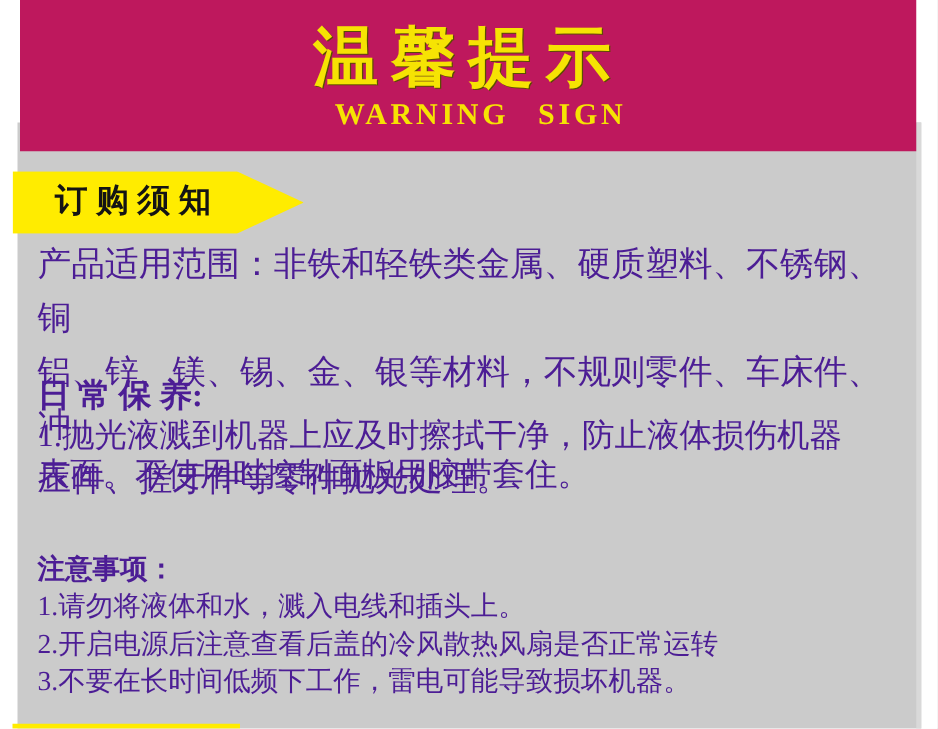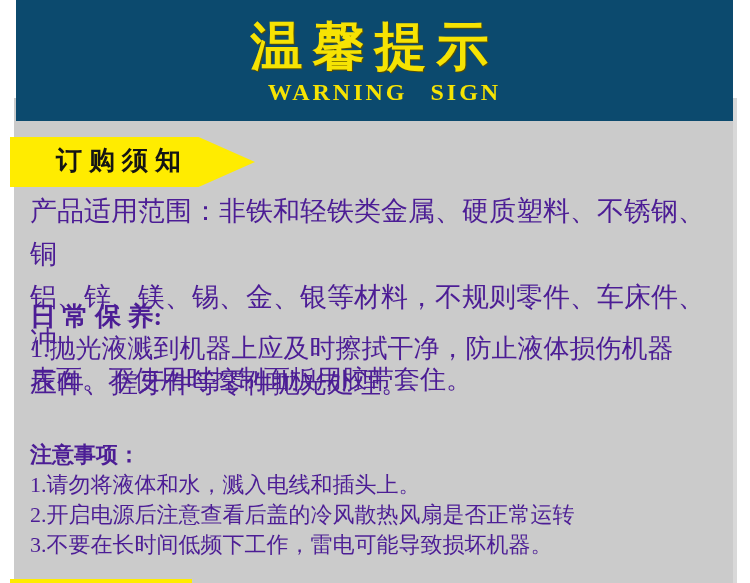"温馨提示" .header-banner { background: #0c4a6e -> #be185d }
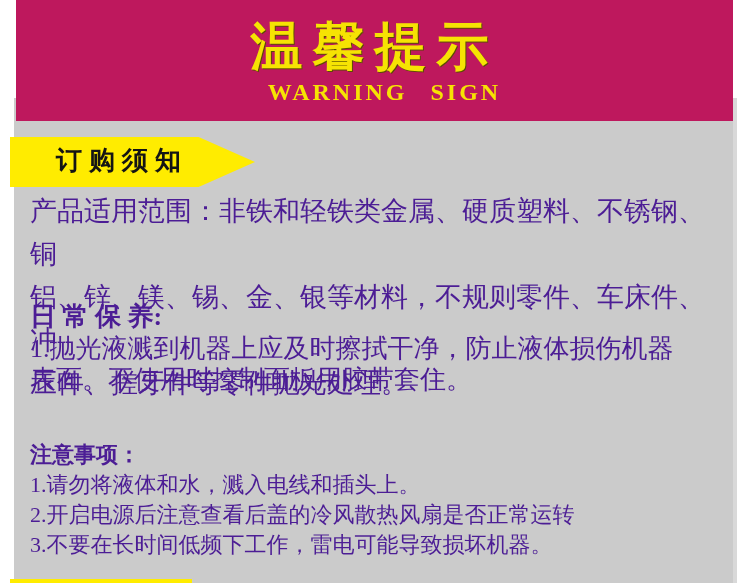"订购须知" .ribbon { padding-left: 12px -> none }
